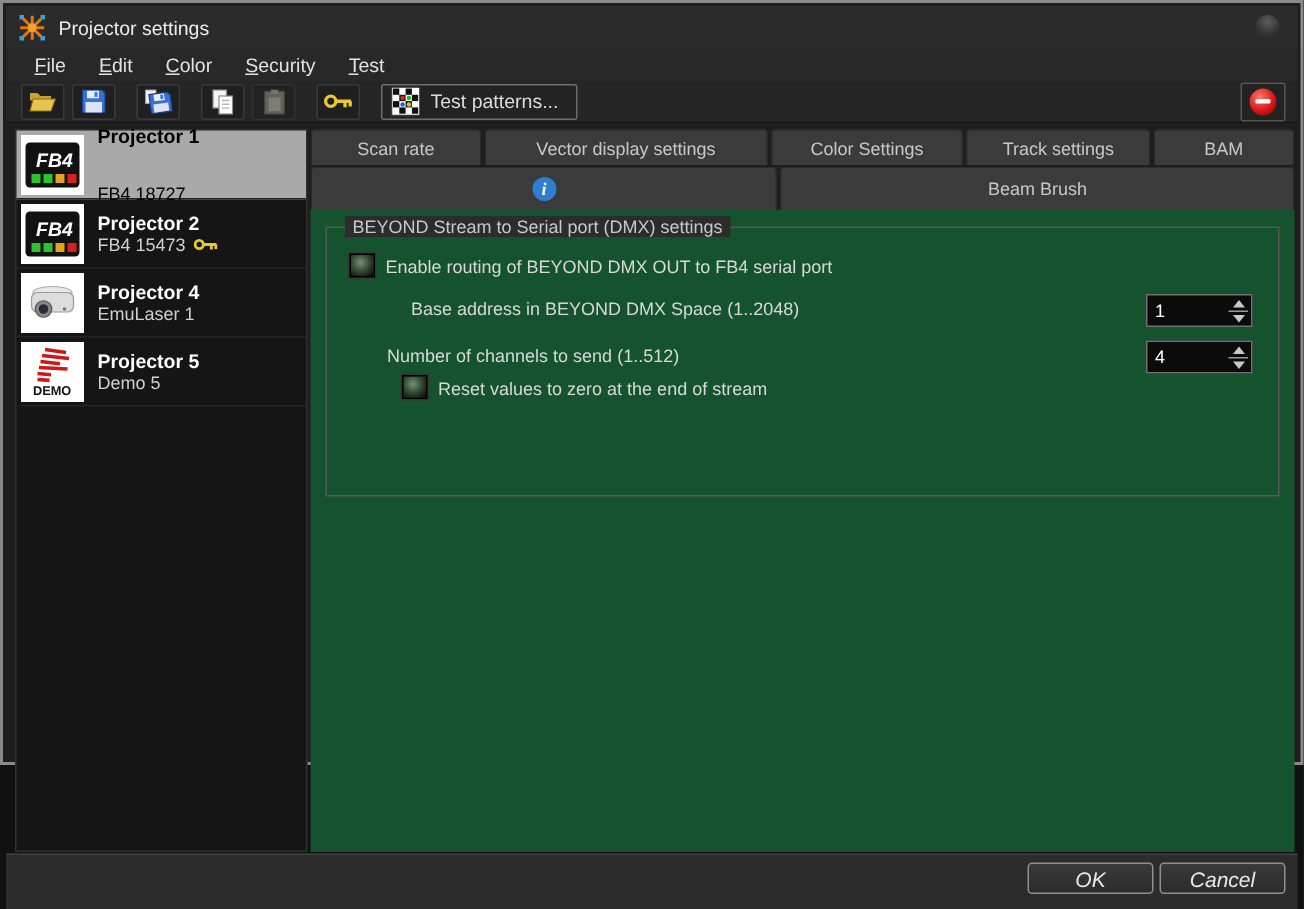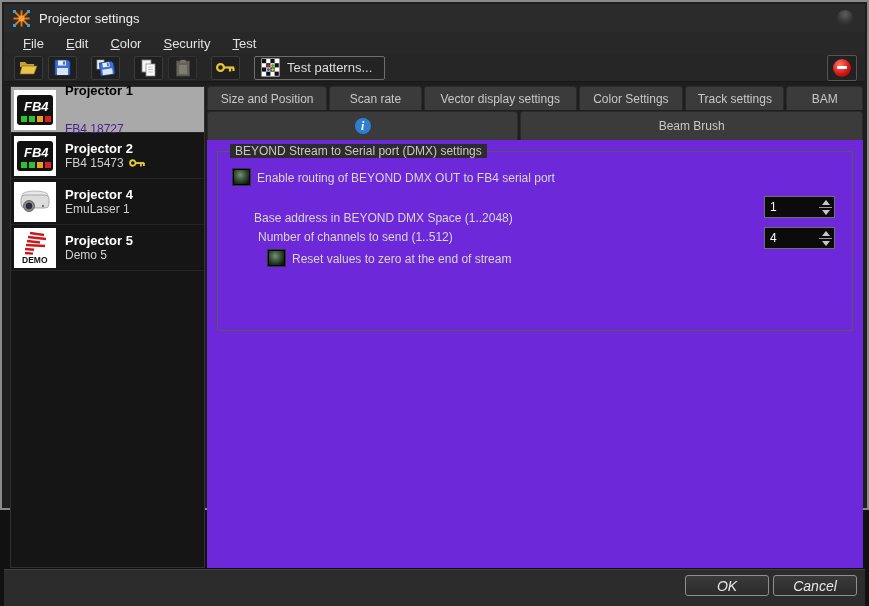"Size and Position" div.tab { html: <div>Size and Position</div> -> none }
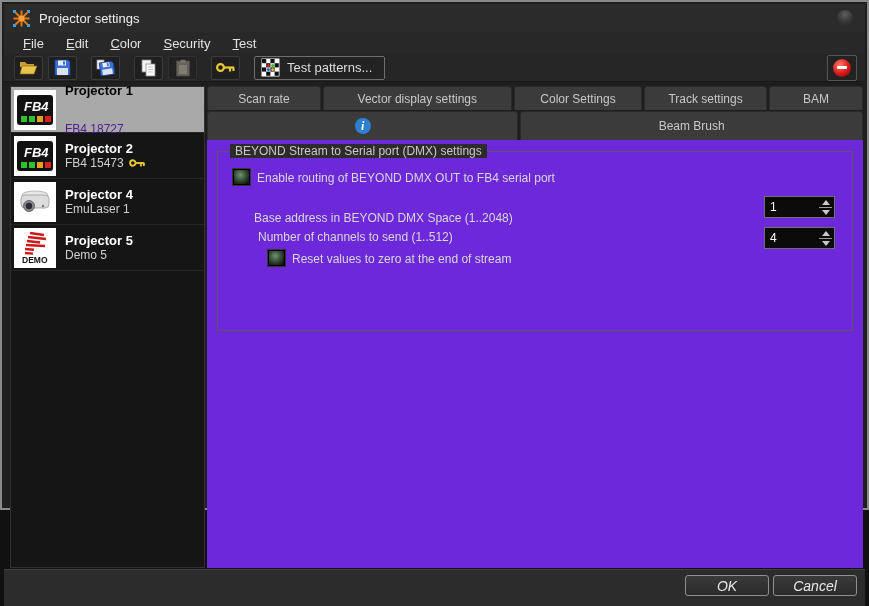"FB4 18727" .proj-row.selected .proj-sub { color: #4c1d95 -> #000000 }
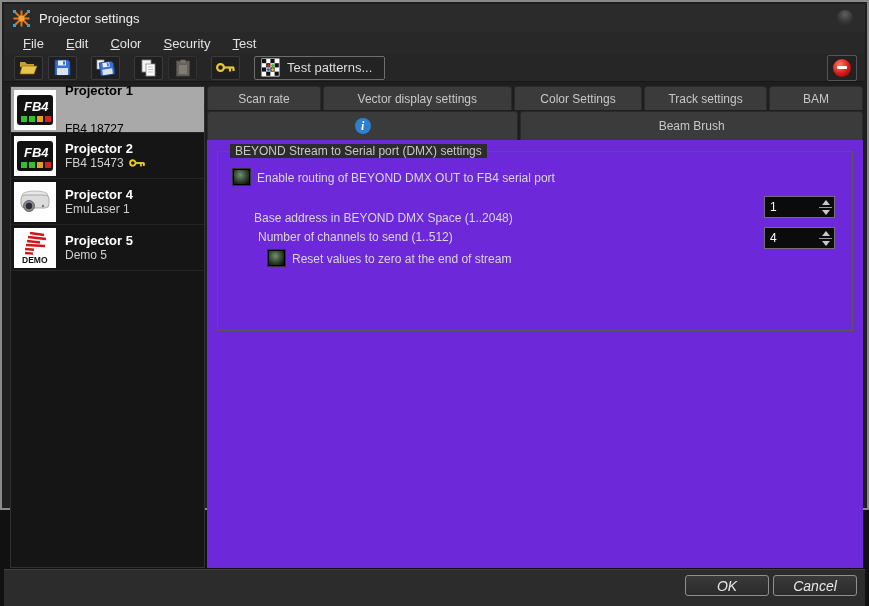"BEYOND Stream to Serial port" .page { background: #6d28d9 -> #14532d }
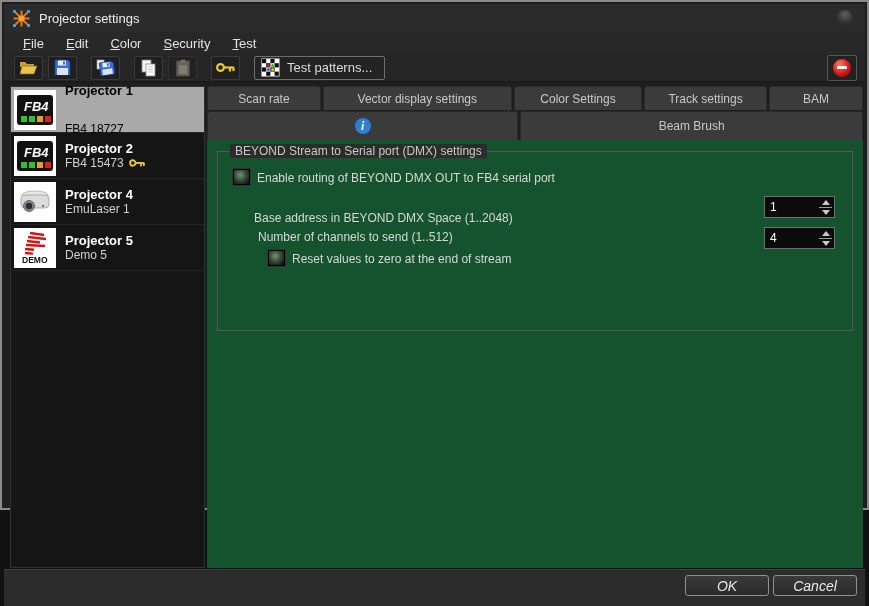"Base address in BEYOND DMX" span.lbl { left: 36px -> 56px; margin-top: 12px -> none }
